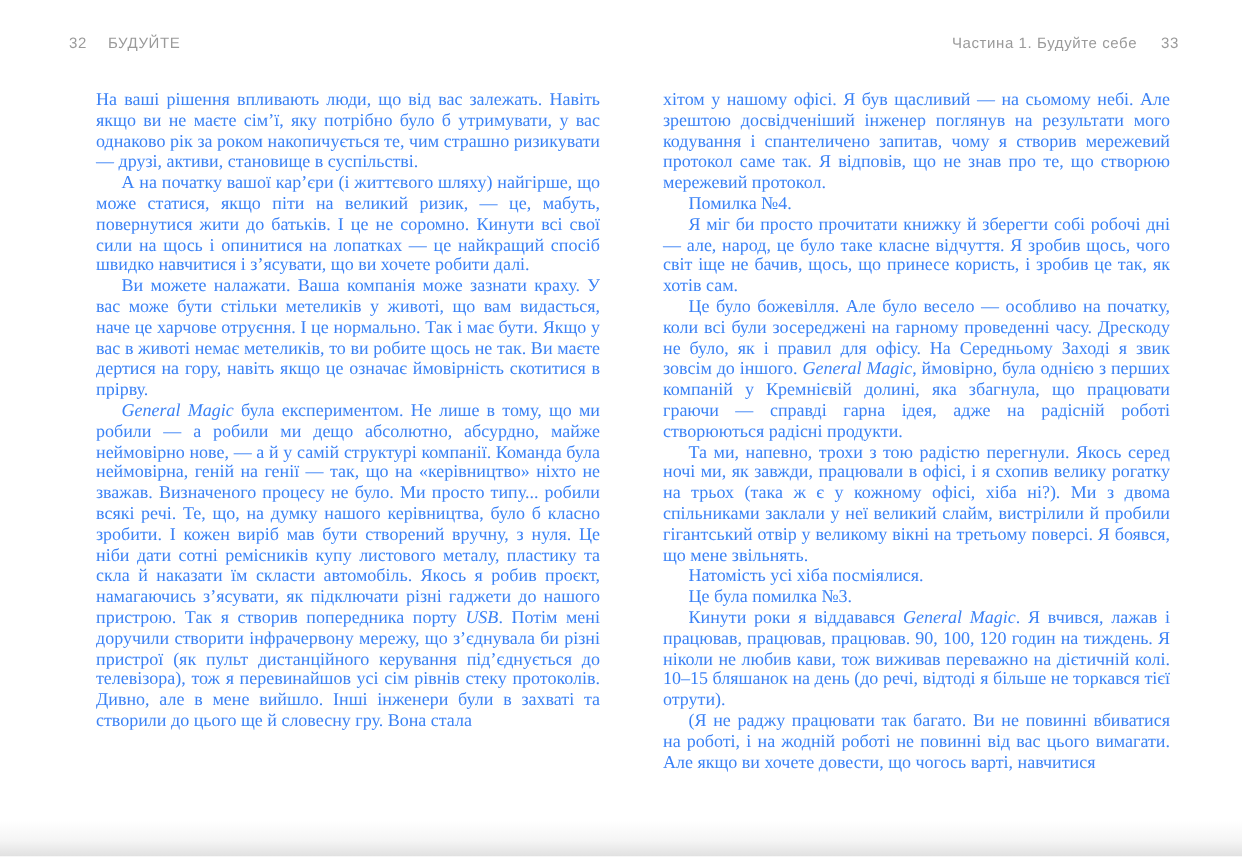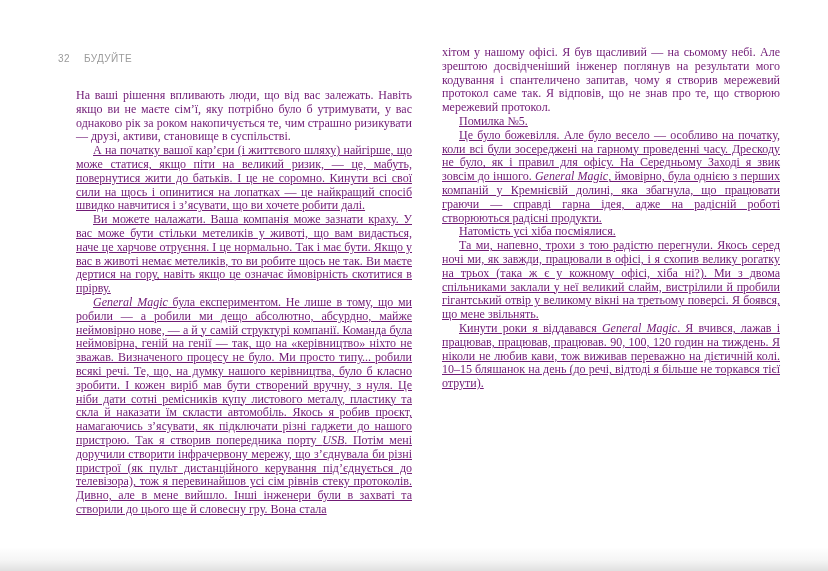"32" .page-left { left: 58px -> 46px; margin-top: 29px -> none }
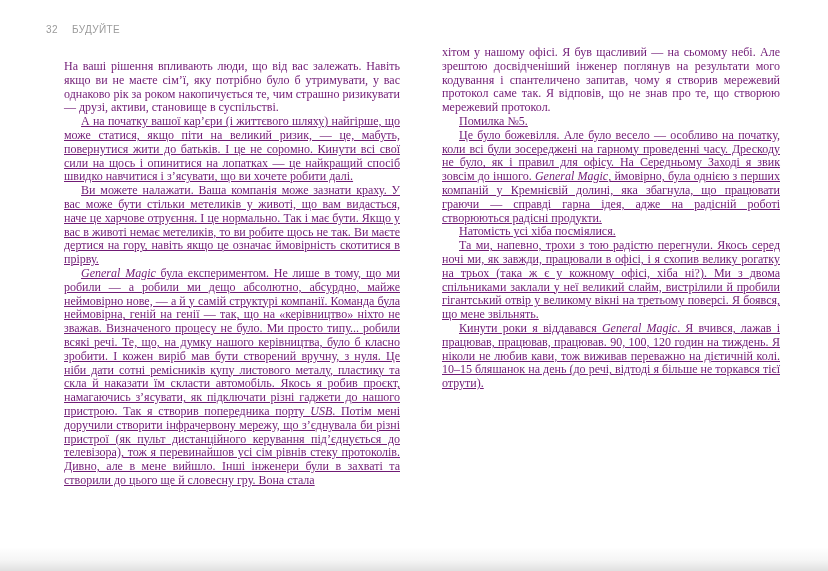"Частина 1. Будуйте себе" div.running-head { html: none -> <div> <span>Частина 1. Будуйте себе</span> <span>33</span> </div> }
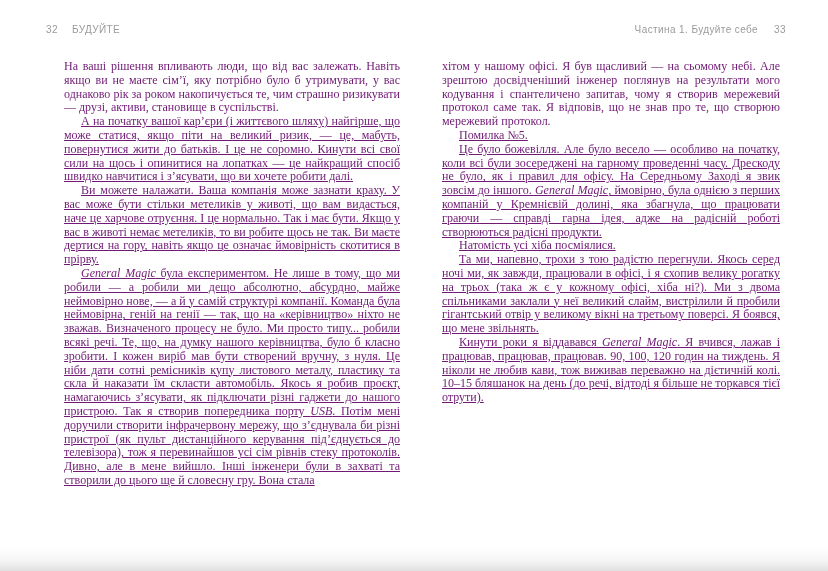"На ваші рішення впливають люди," .body-text { color: #701a75 -> #3b82f6 }
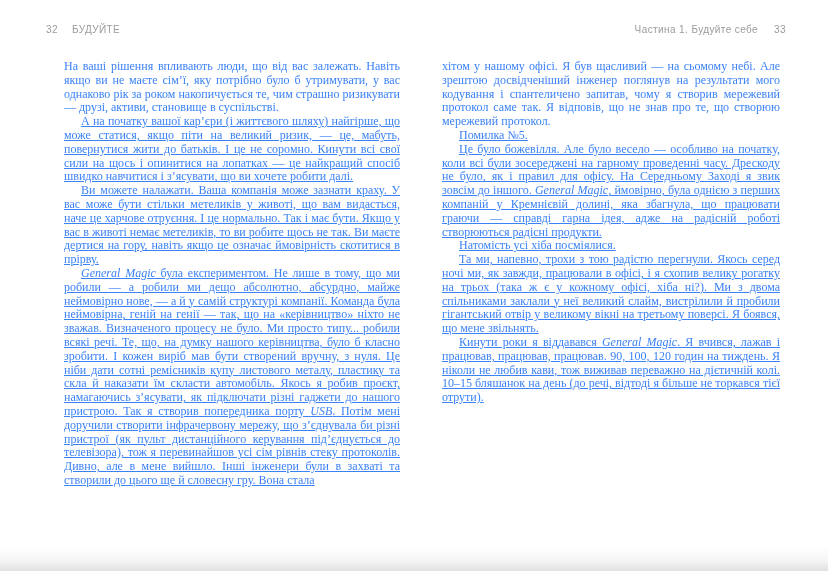"А на початку вашої кар’єри" .body-text p.indent { text-decoration: underline -> none }
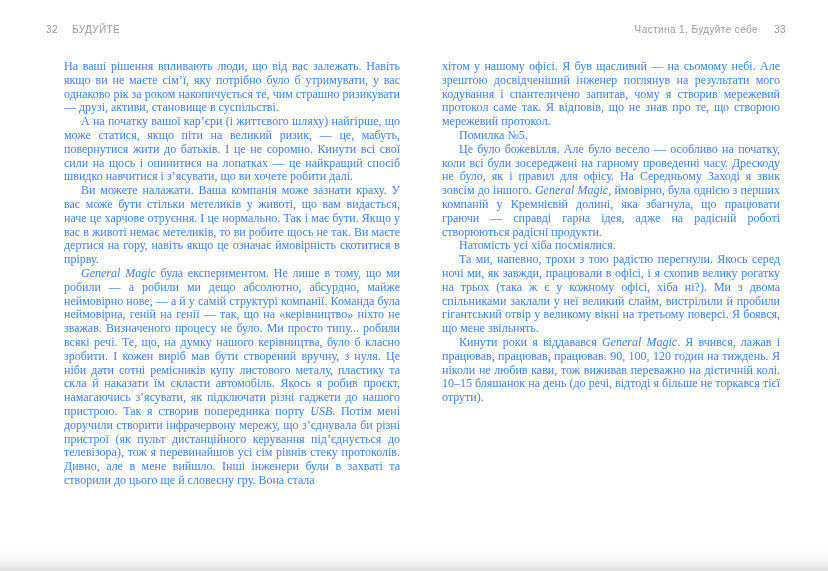"Помилка №5." span { text: 5 -> 4 }
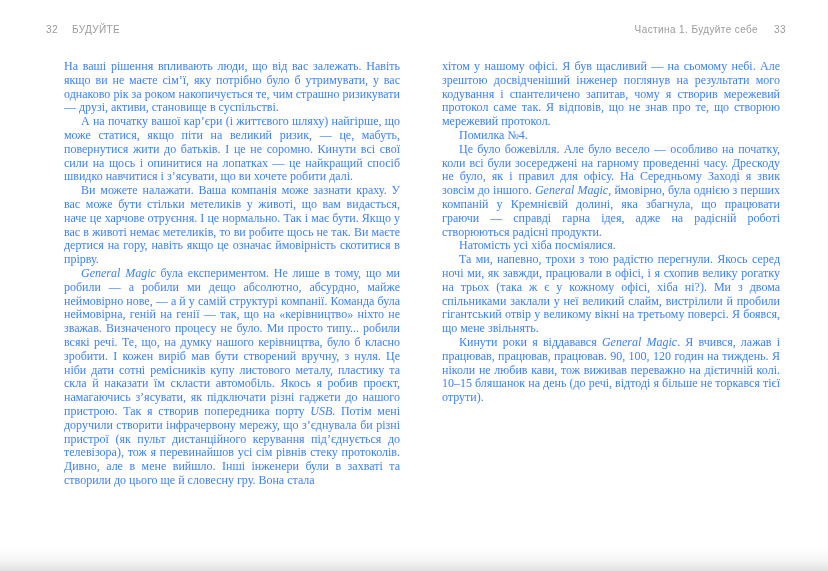"Я міг би просто прочитати" p.indent { html: none -> <p><span>Я міг би просто прочитати книжку й зберегти собі робочі дні — але, народ, це було таке класне відчуття. Я зробив щось, чого світ іще не бачив, щось, що принесе користь, і зробив це так, як хотів сам.</span></p> }
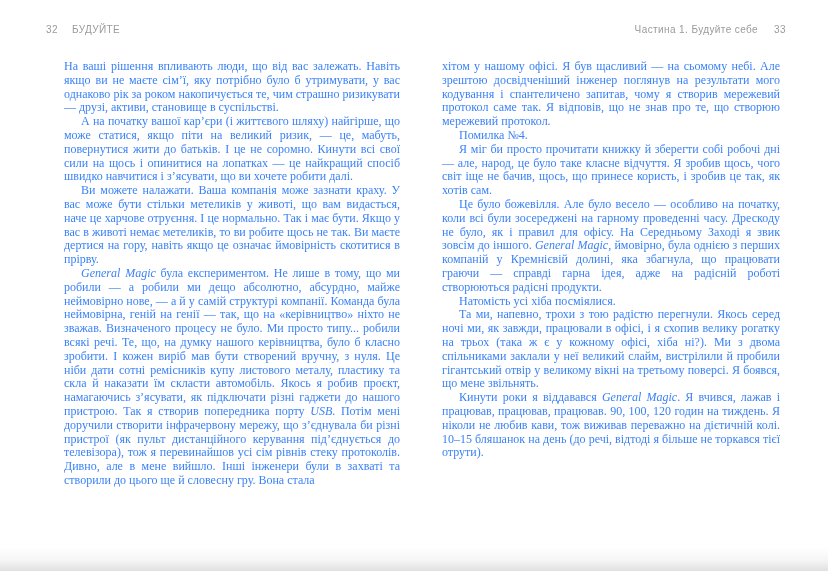"Натомість усі хіба посміялися." p.indent { order: before "Та ми, напевно, трохи з" -> after "Та ми, напевно, трохи з" }
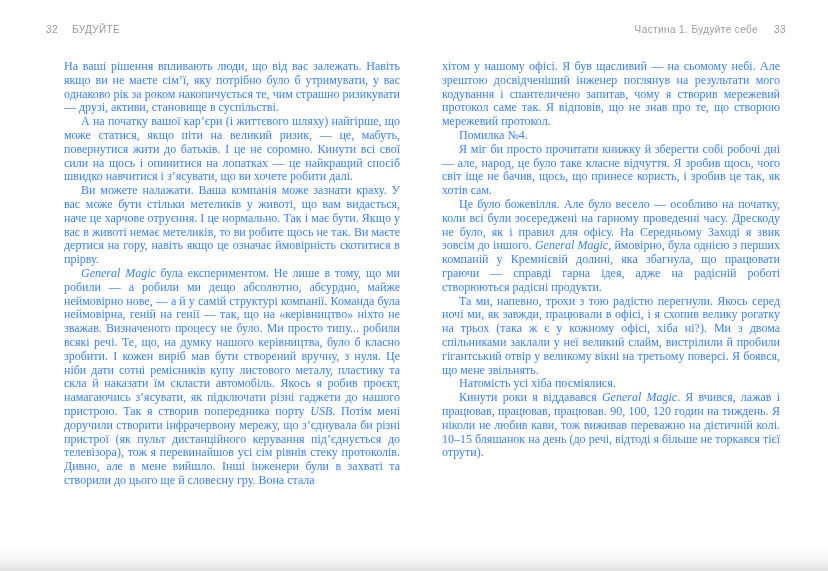"Це була помилка №3." p.indent { html: none -> <p><span>Це була помилка №3.</span></p> }
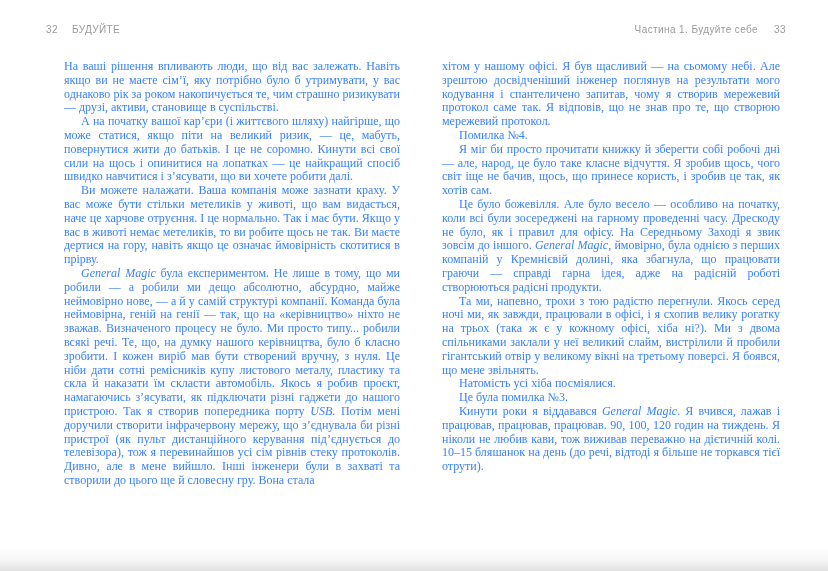"(Я не раджу працювати так" p.indent { html: none -> <p><span>(Я не раджу працювати так багато. Ви не повинні вбиватися на роботі, і на жодній роботі не повинні від вас цього вимагати. Але якщо ви хочете довести, що чогось варті, навчитися</span></p> }
